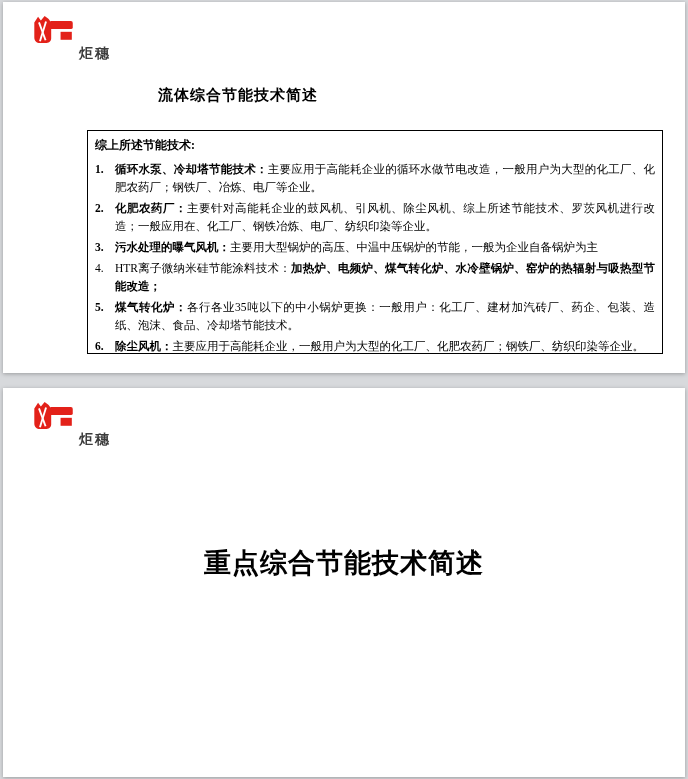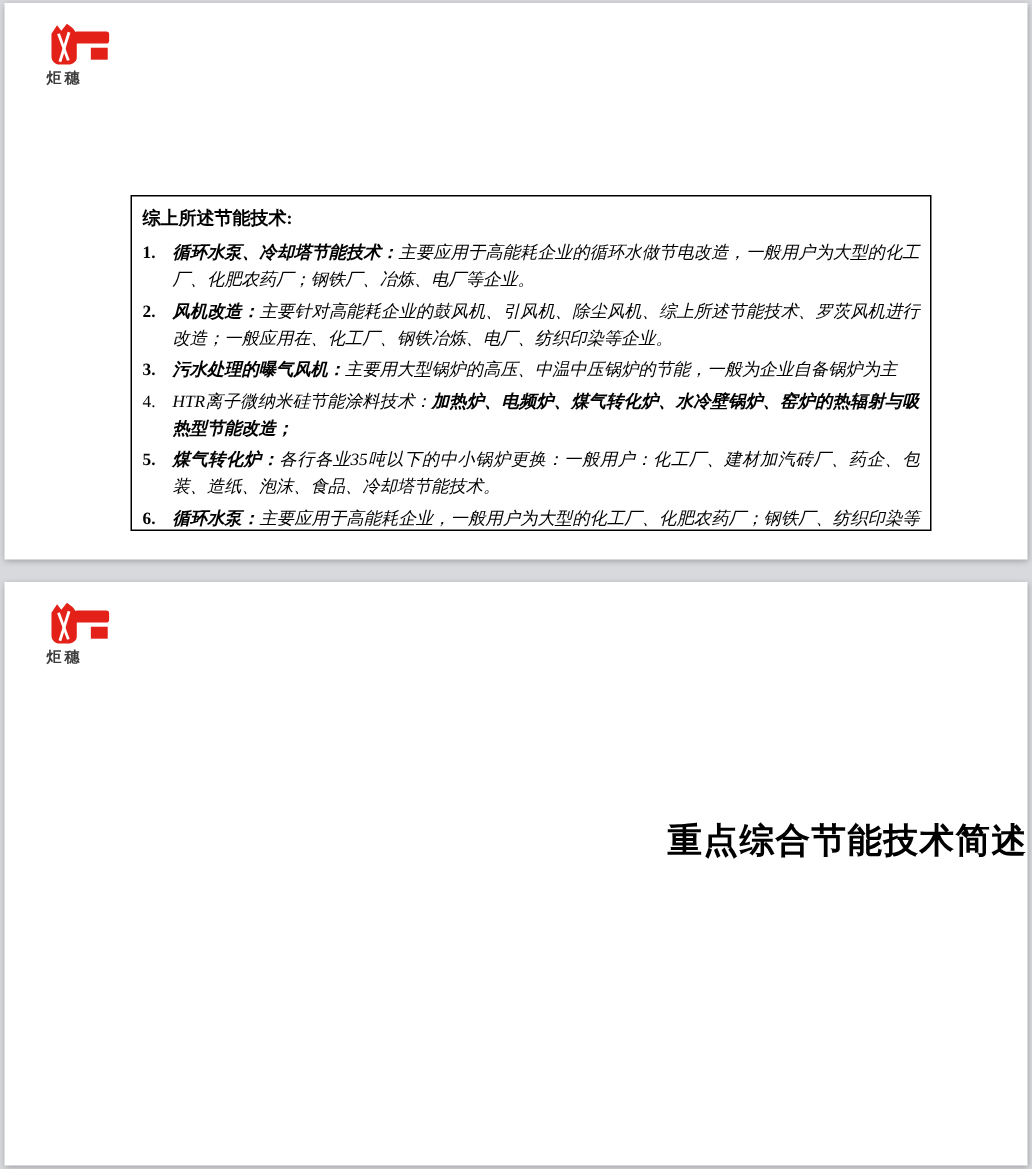"炬穗" .logo-text { font-size: 10px -> 14px; margin-left: none -> 48px }
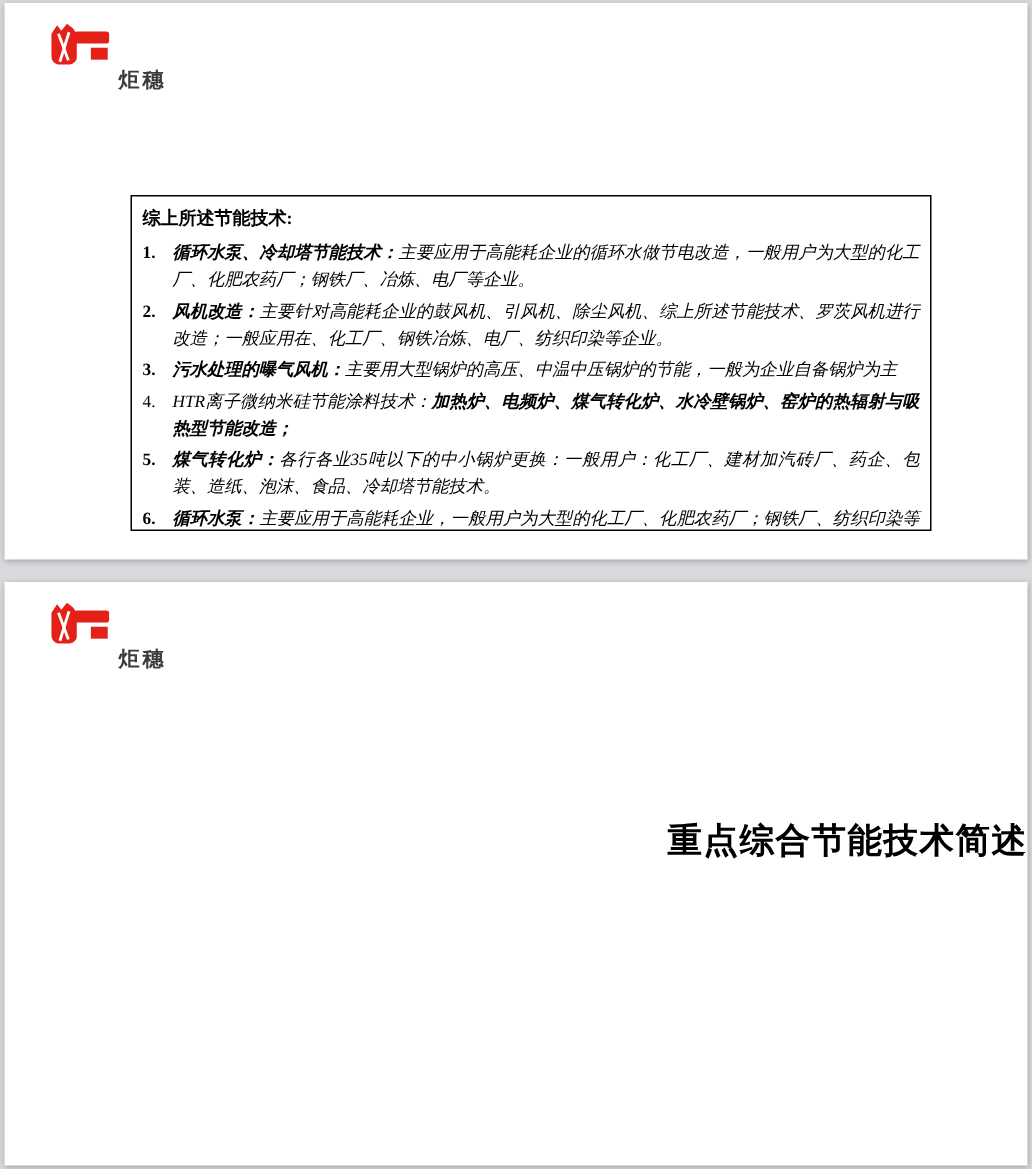"流体综合节能技术简述" div.title1 { html: none -> <div>流体综合节能技术简述</div> }
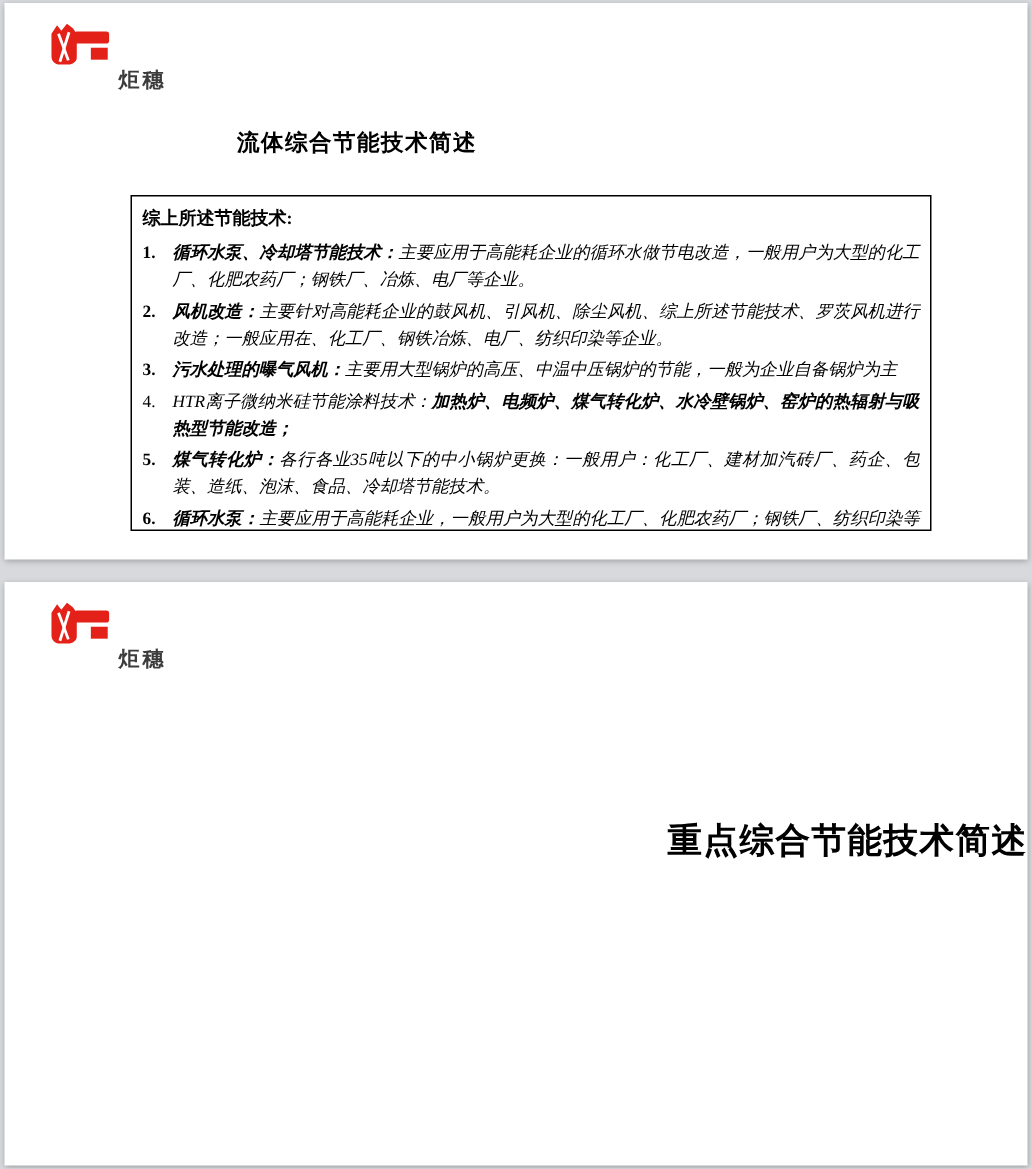"综上所述节能技术:" .content-box { width: 534px -> 576px }
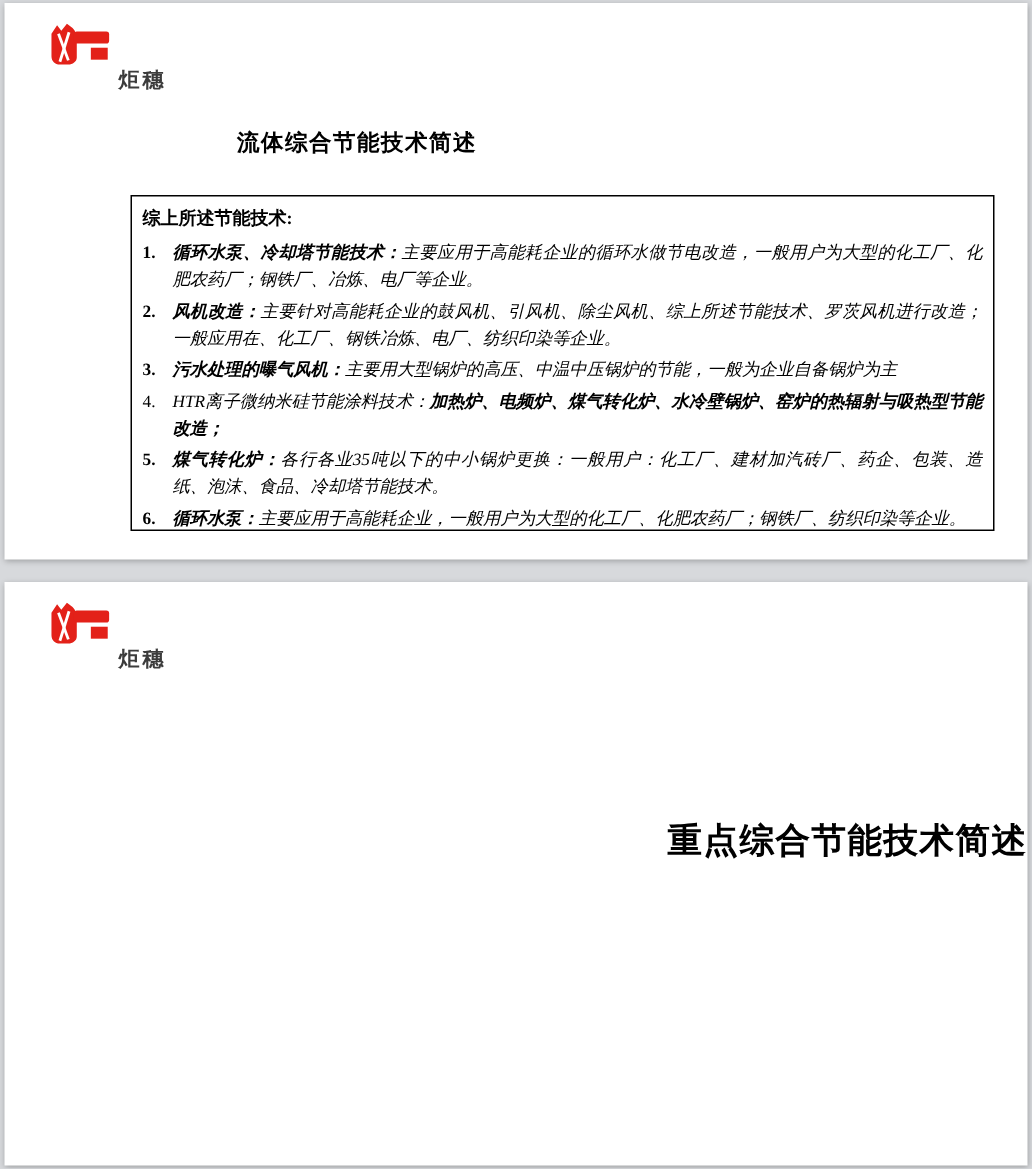"循环水泵、冷却塔节能技术：主要应用于高能耗企业的循环水做节电改造，一般用户为大型" .item .body { font-style: italic -> none }
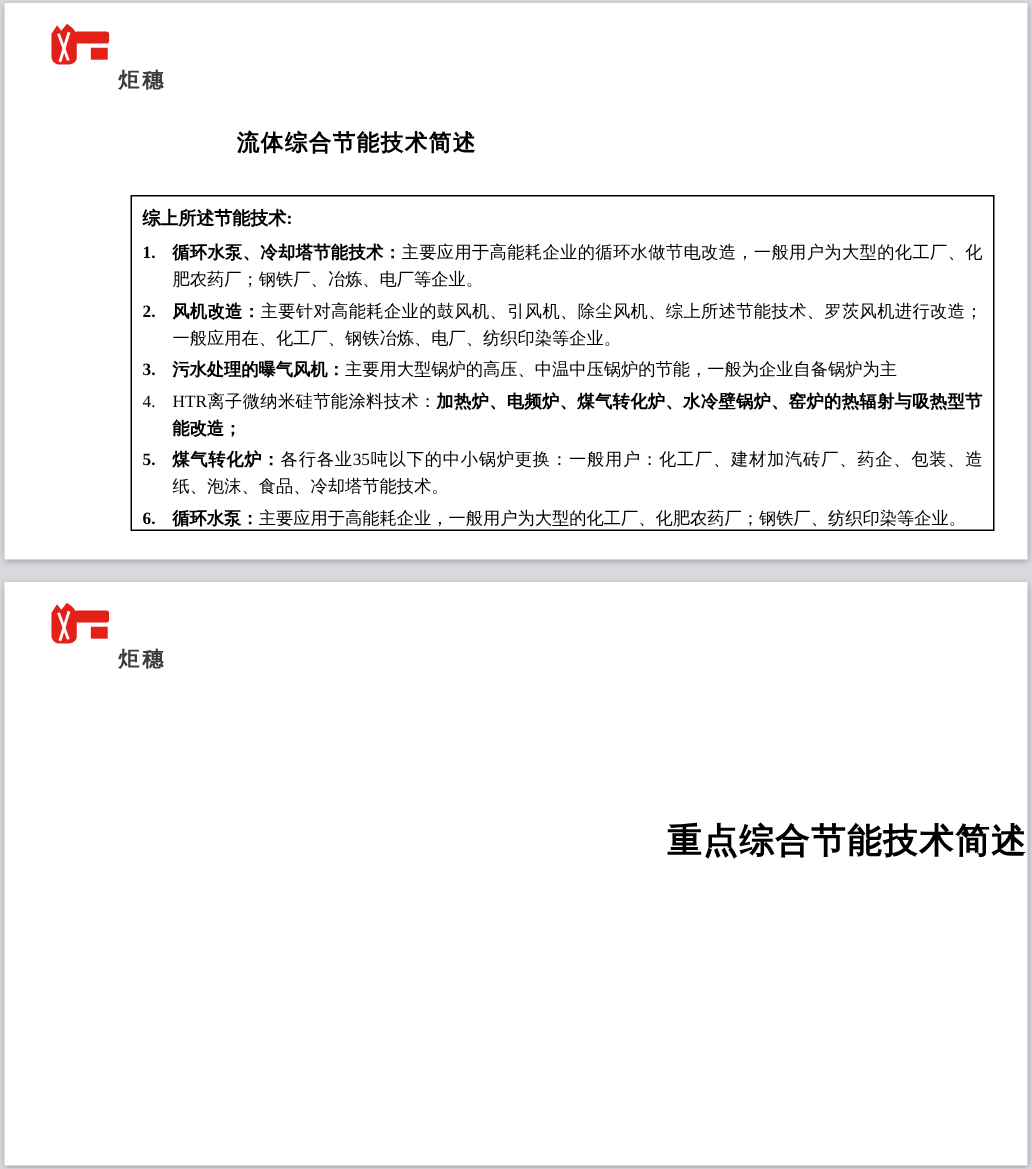"风机改造：" span.label { text: 风机改造 -> 化肥农药厂 }
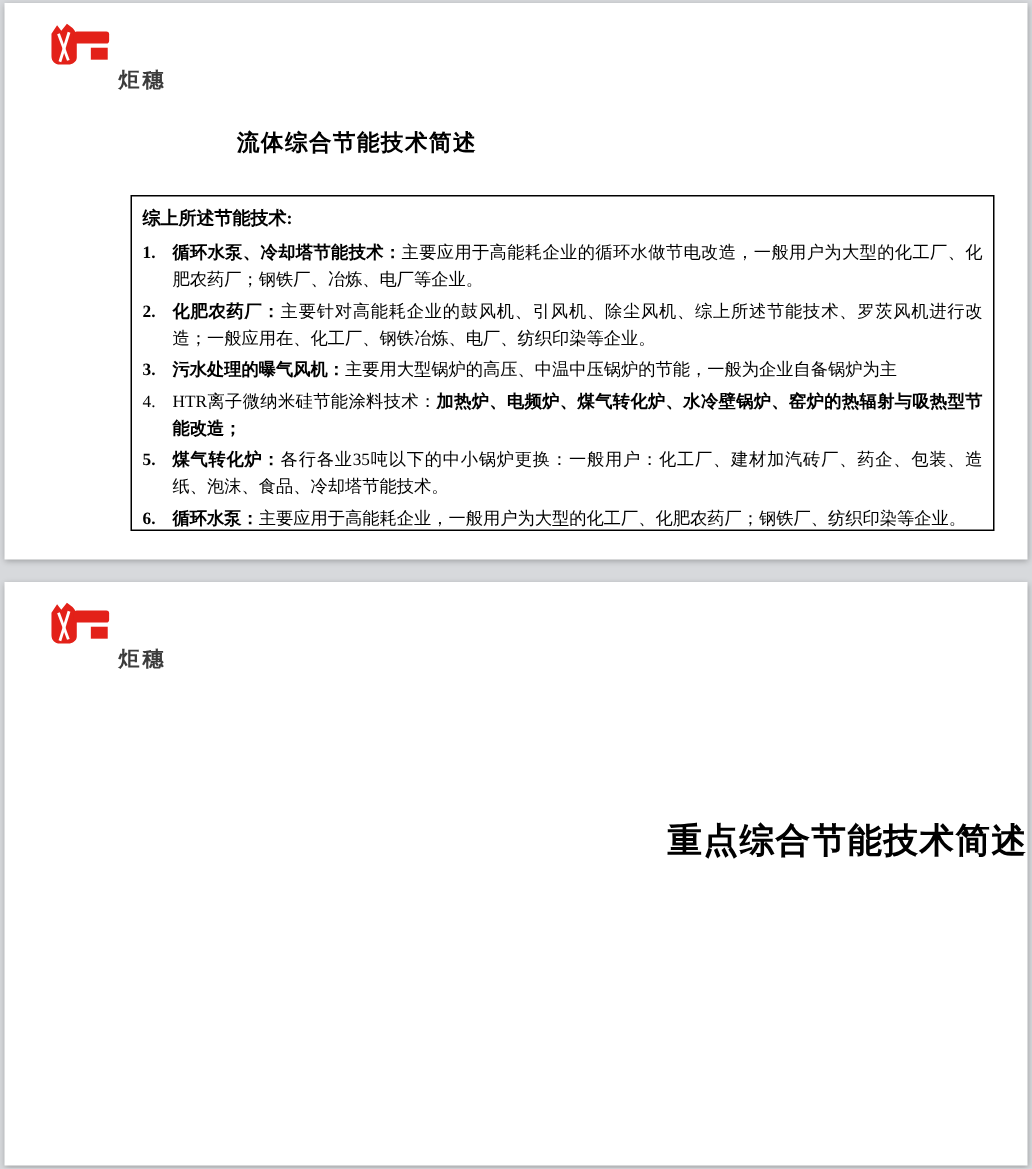"循环水泵：" span.label { text: 循环水泵 -> 除尘风机 }
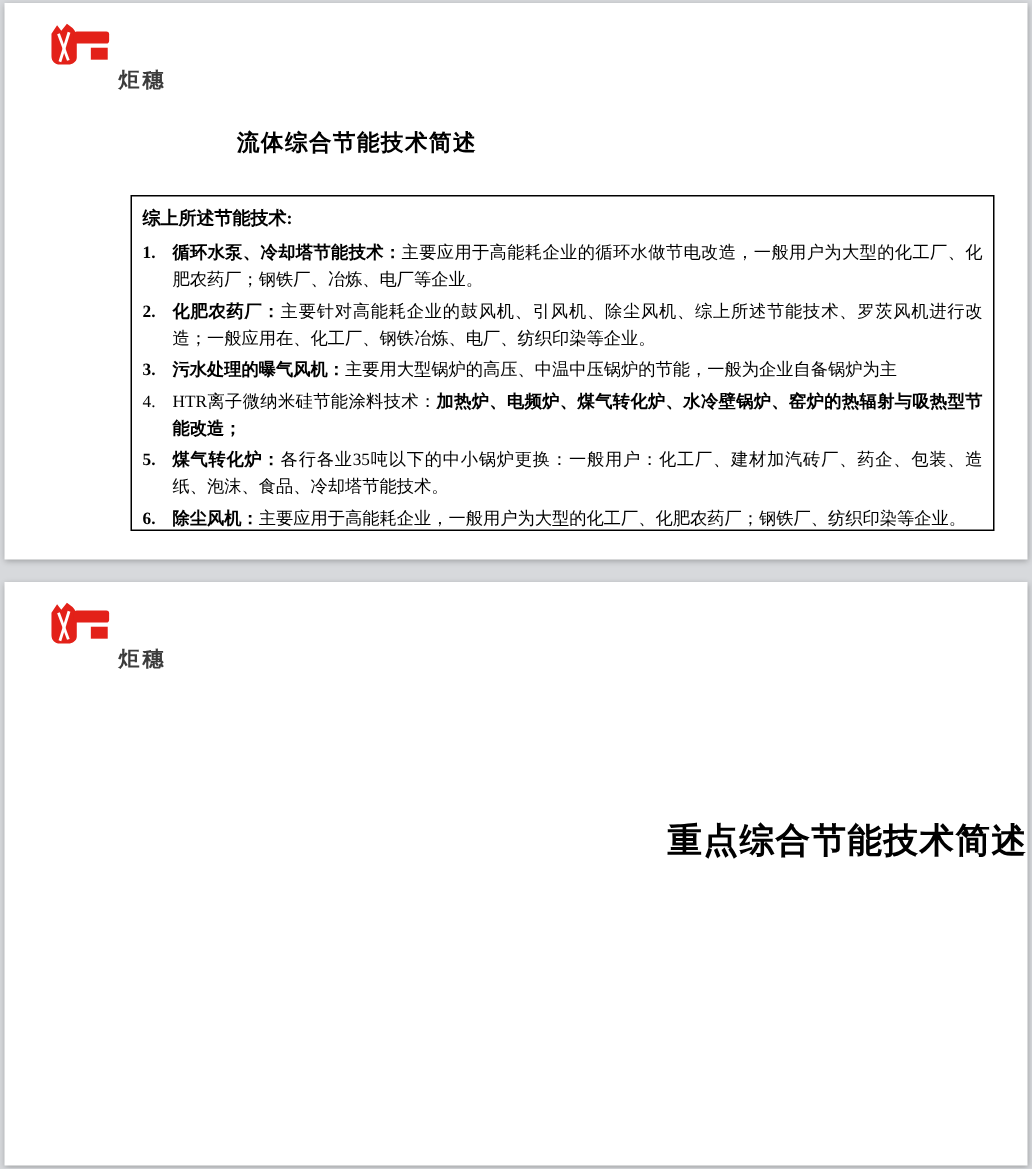"重点综合节能技术简述" .title2 { font-size: 23px -> 27px; text-align: right -> center }
